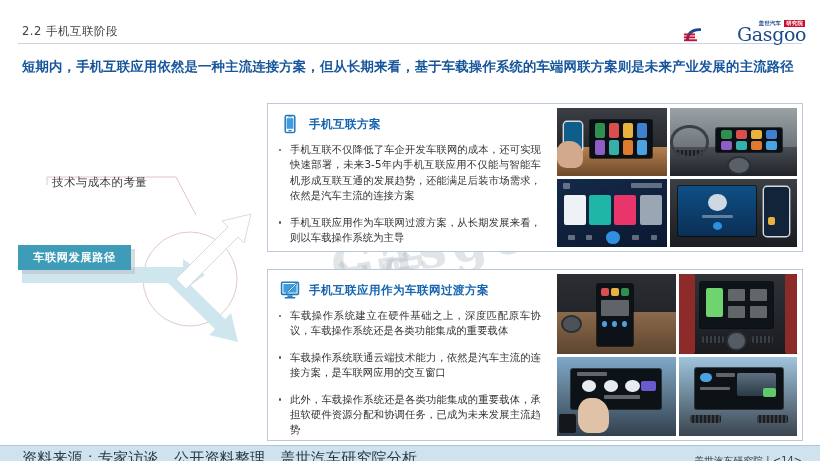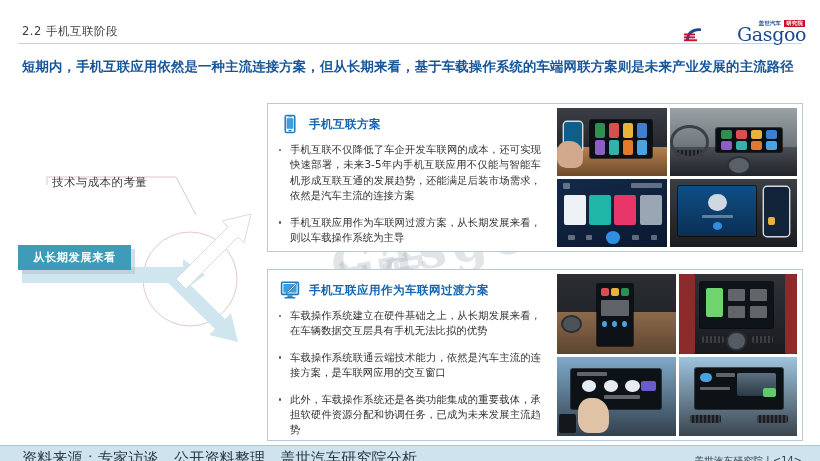"从长期发展来看" div { text: 从长期发展来看 -> 车联网发展路径 }
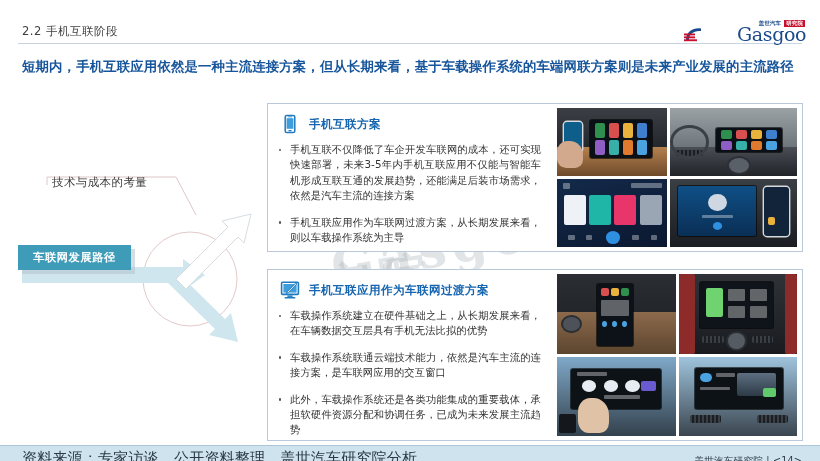"车载操作系统建立在硬件基础之上，从长期发展来看，在车辆数据交互层具有手机无法比拟" li { text: 从长期发展来看，在车辆数据交互层具有手机无法比拟的优势 -> 深度匹配原车协议，车载操作系统还是各类功能集成的重要载体 }
